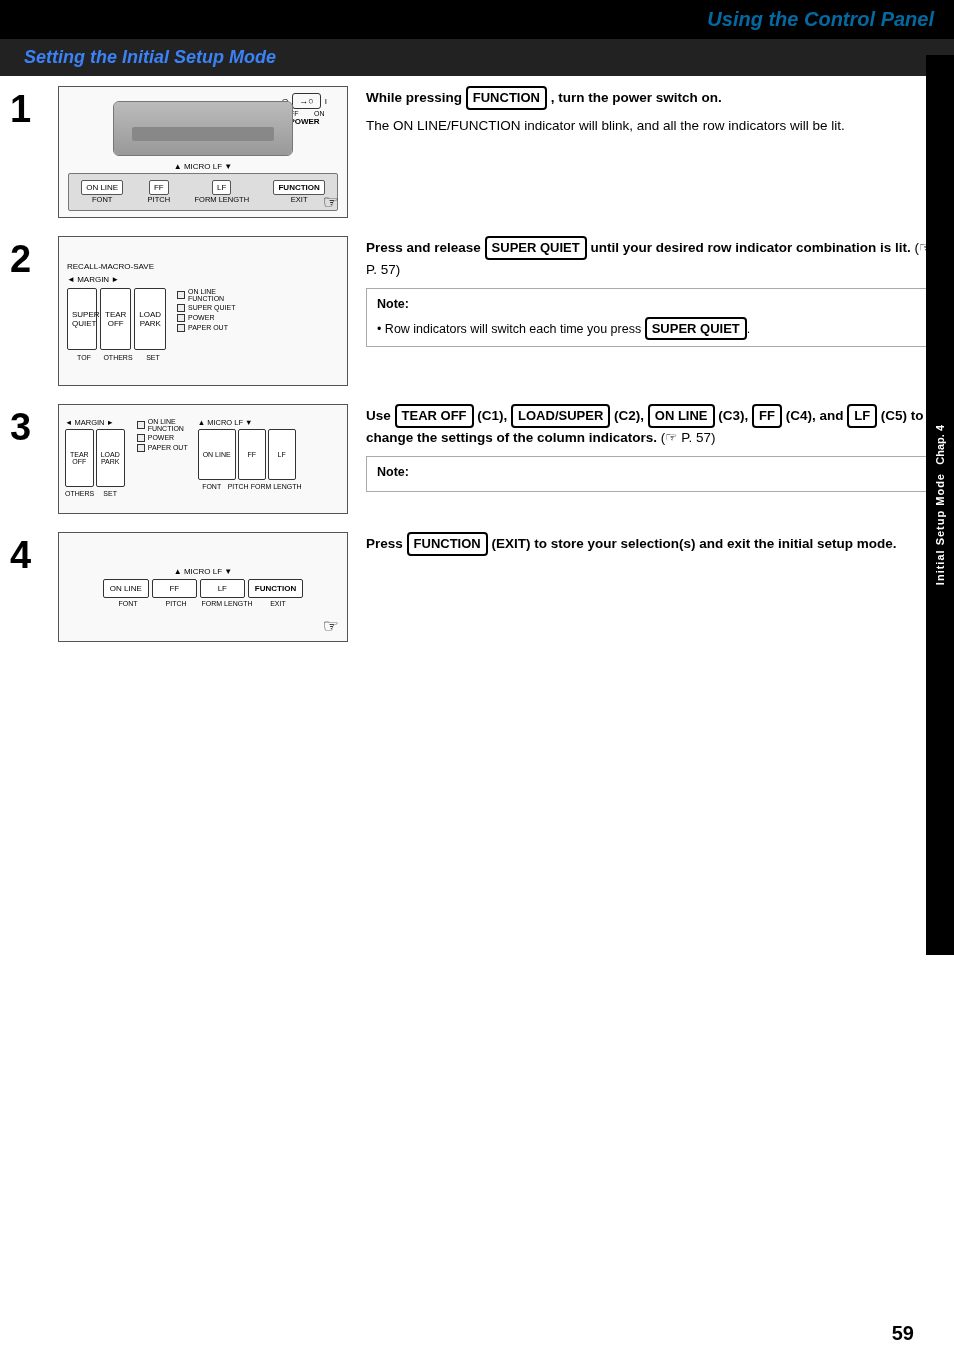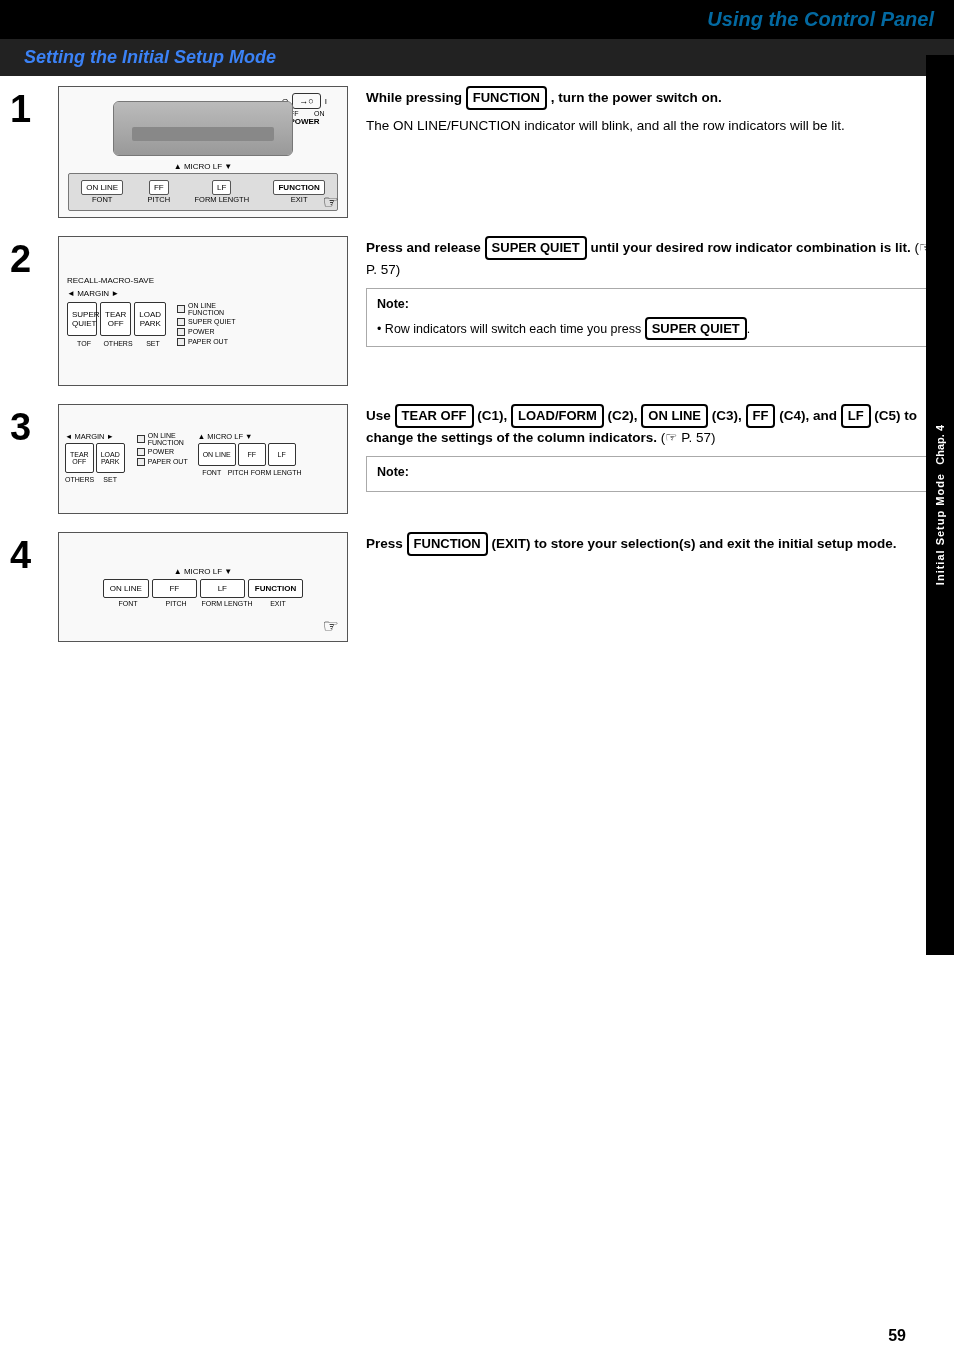"SUPER" .diag2-btn { padding: 7px 4px -> 21px 4px }
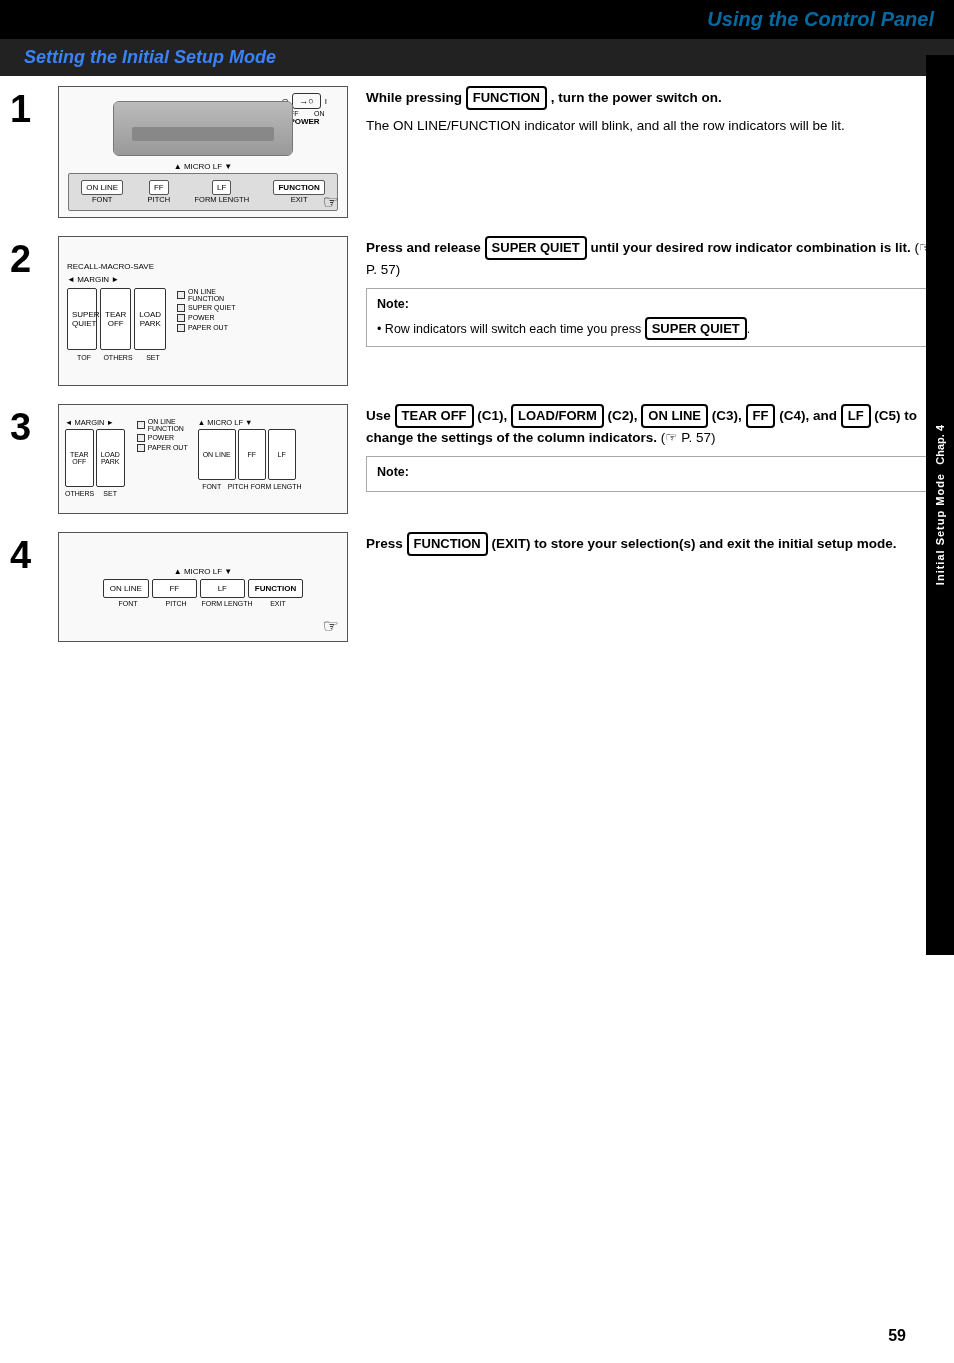"LOAD/FORM" span.btn-label { text: LOAD/FORM -> LOAD/SUPER }
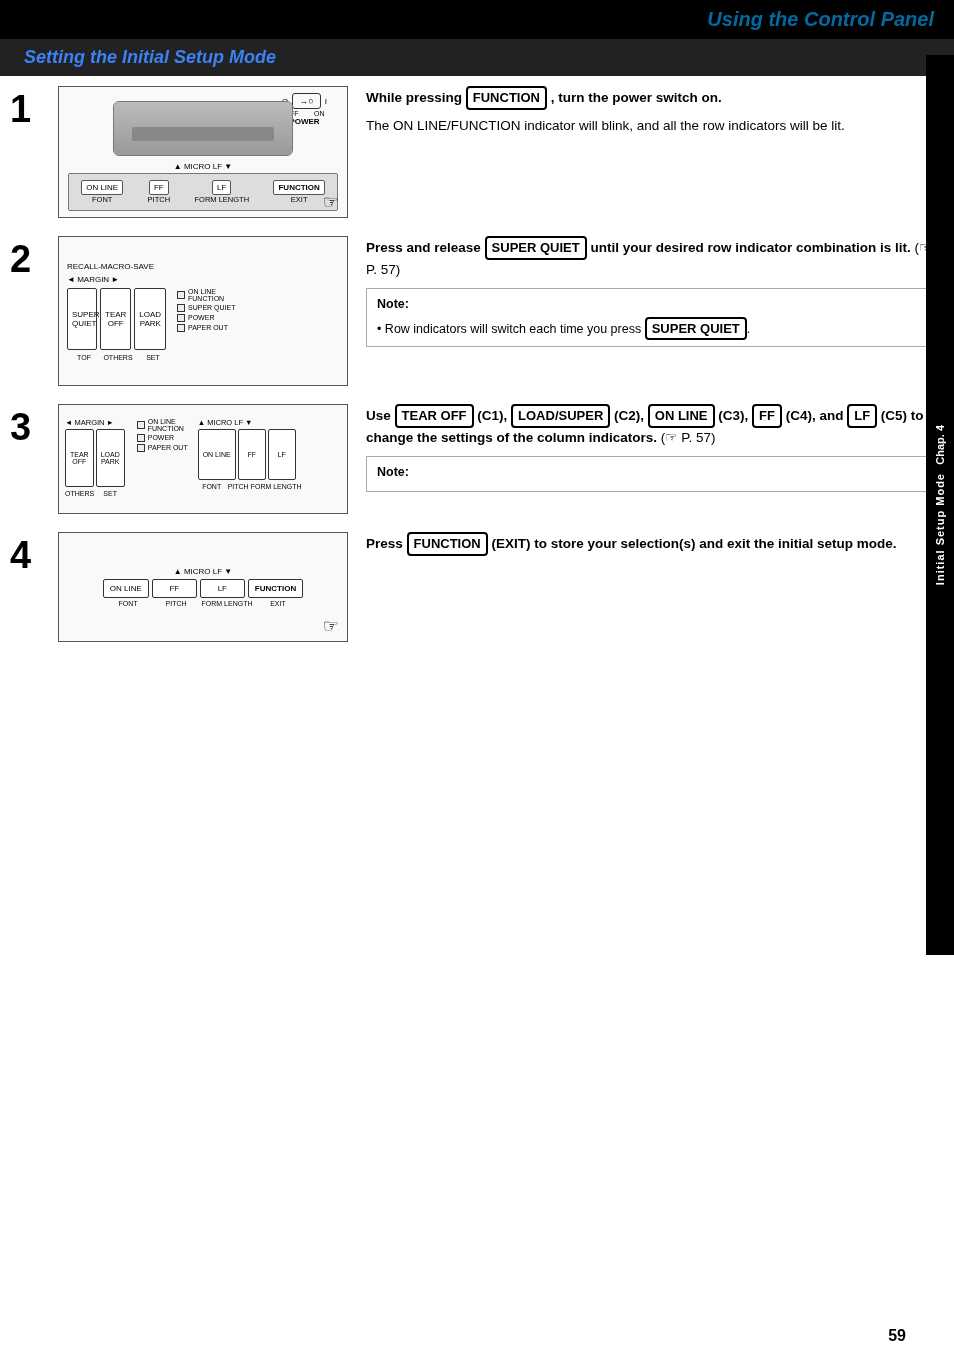"59" .page-number { font-size: 16px -> 20px; right: 48px -> 40px }
